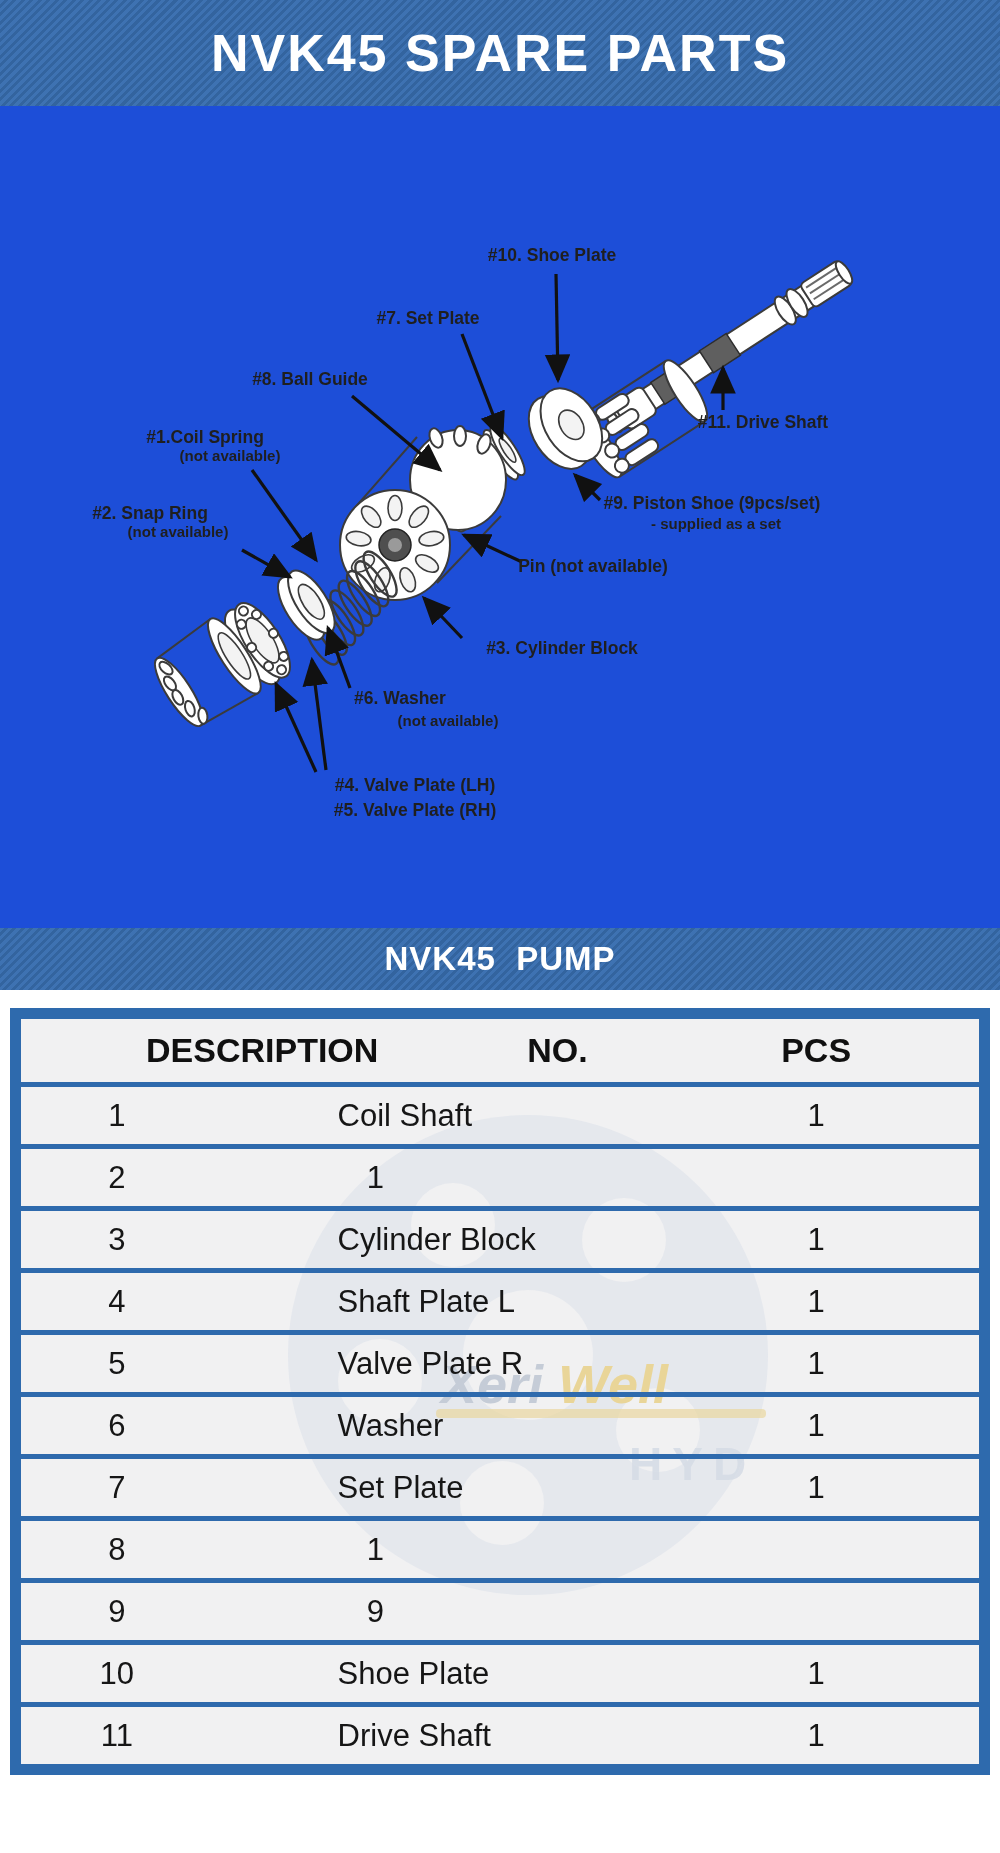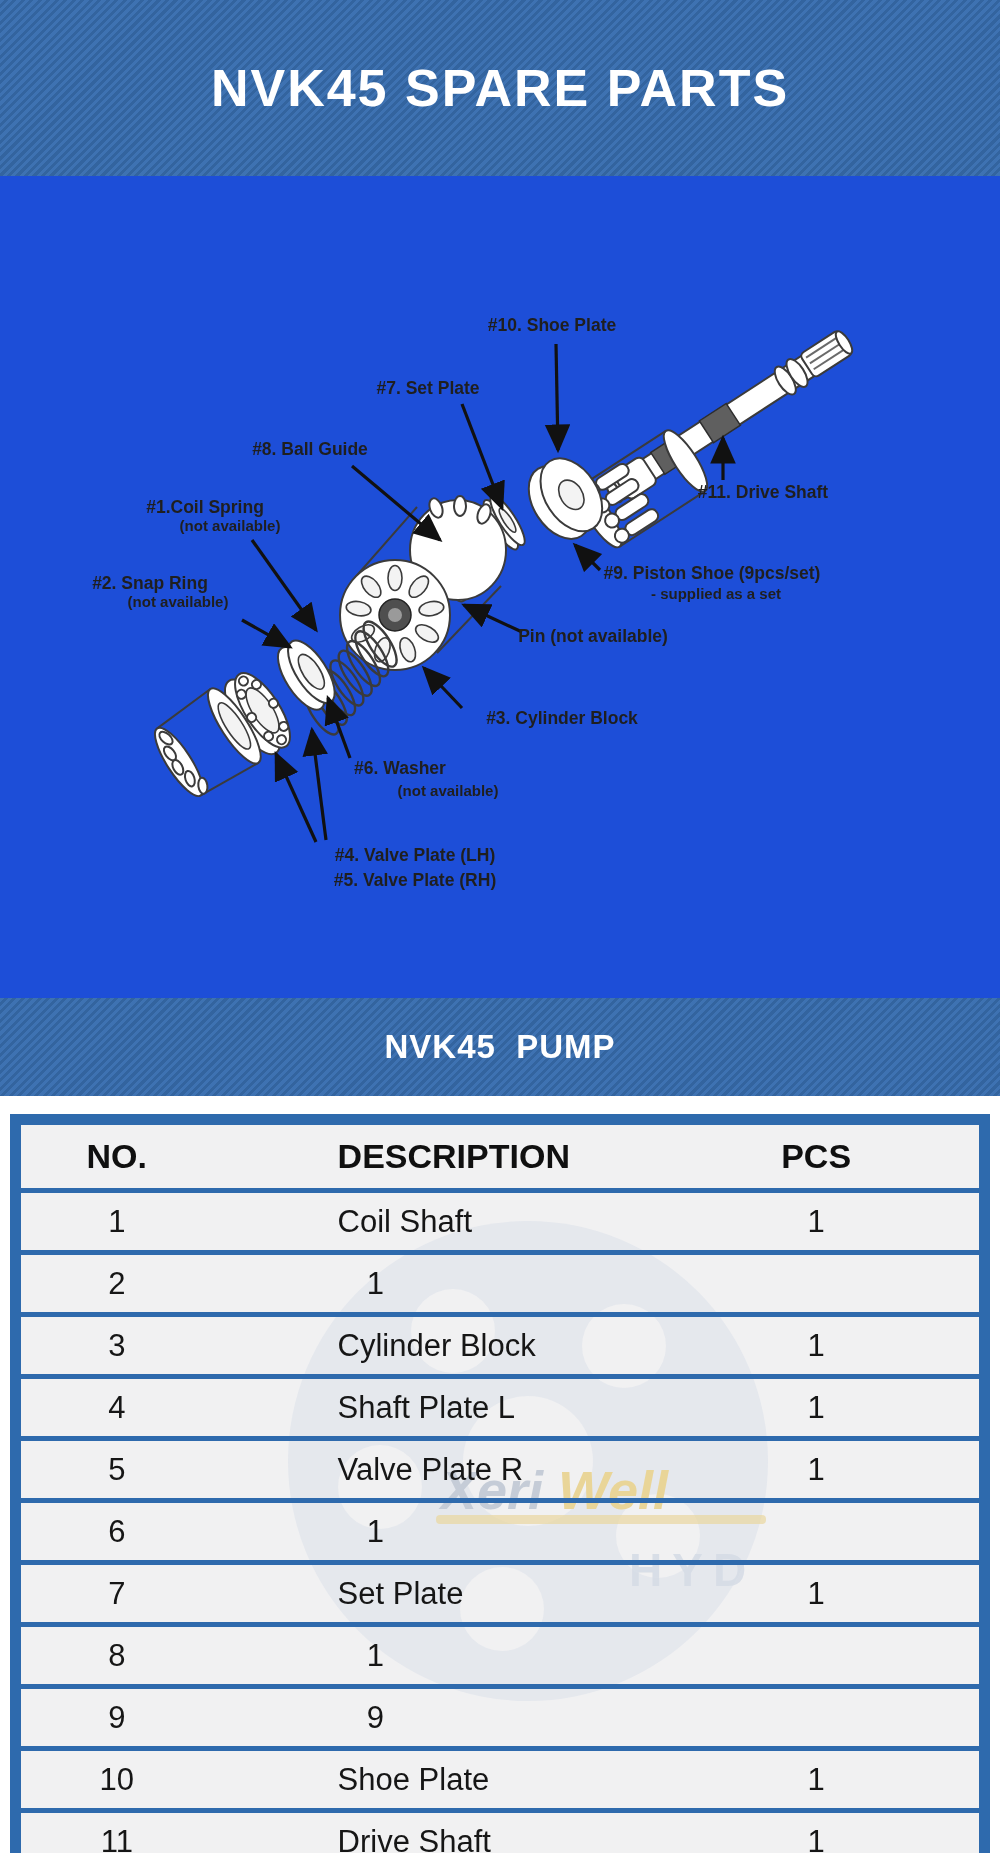"NVK45 SPARE PARTS" .banner-top { height: 176px -> 106px }
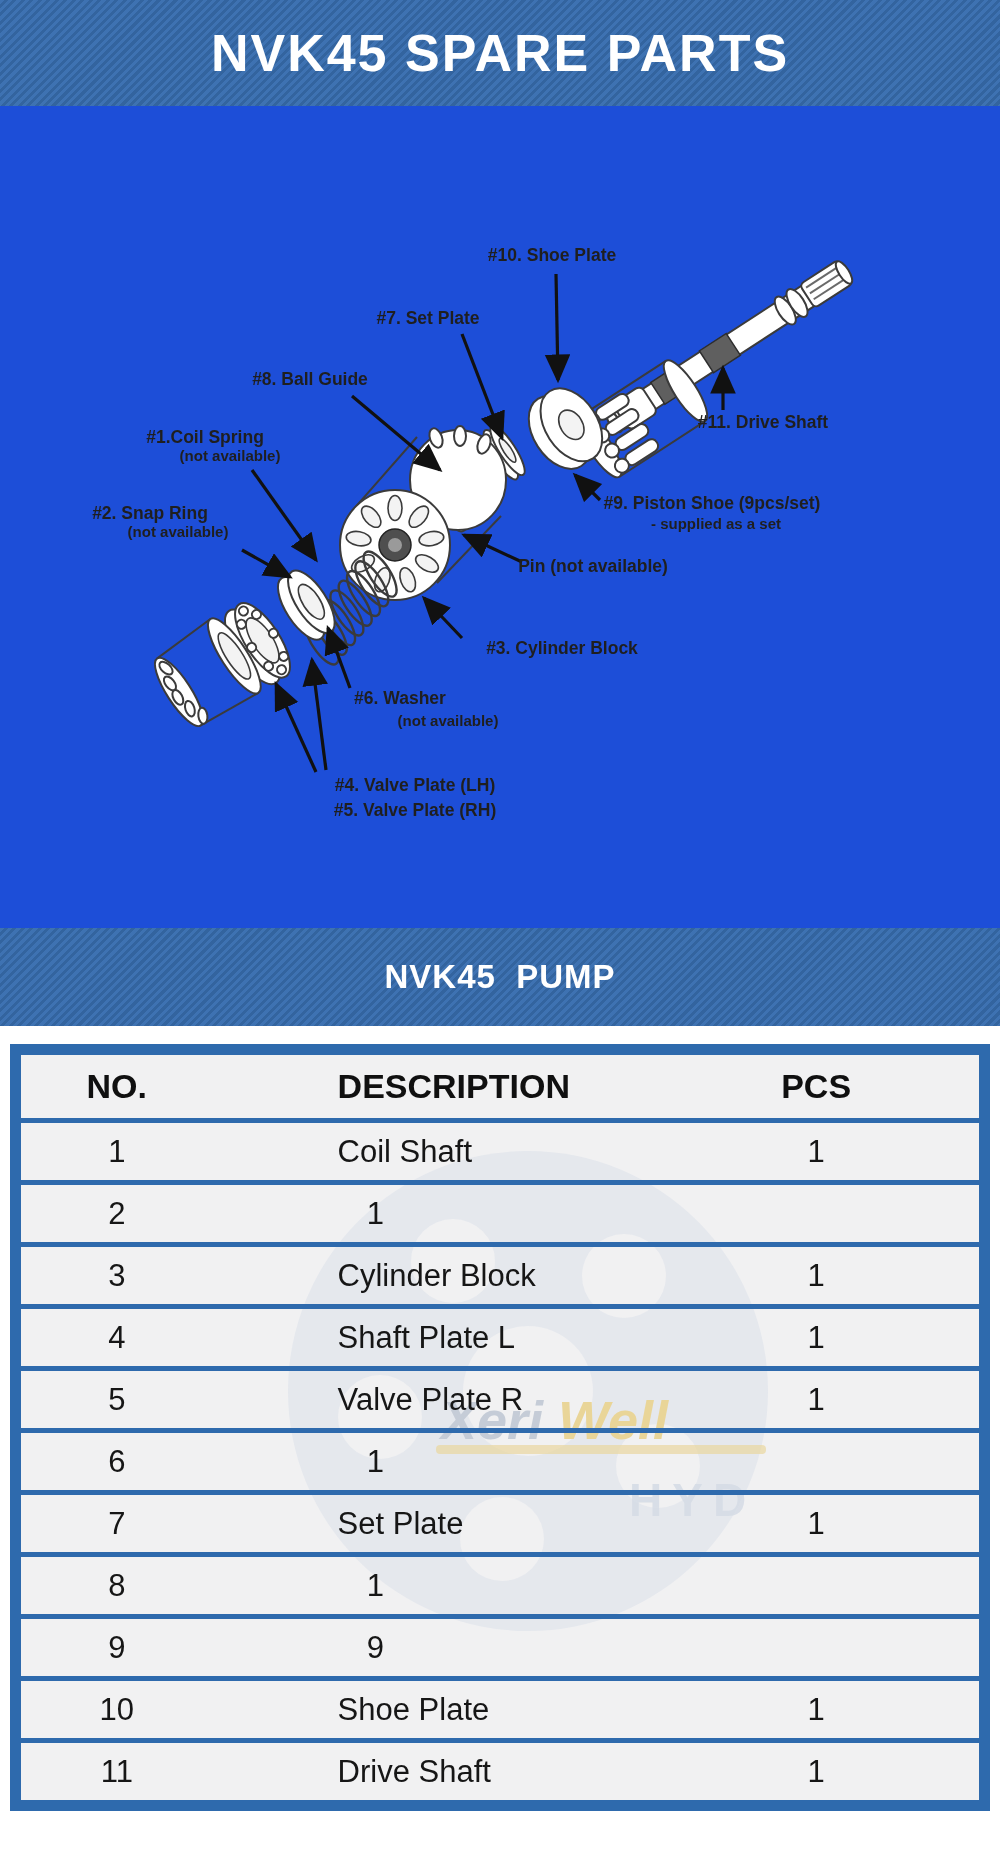"NVK45 PUMP" .banner-mid { height: 98px -> 62px }
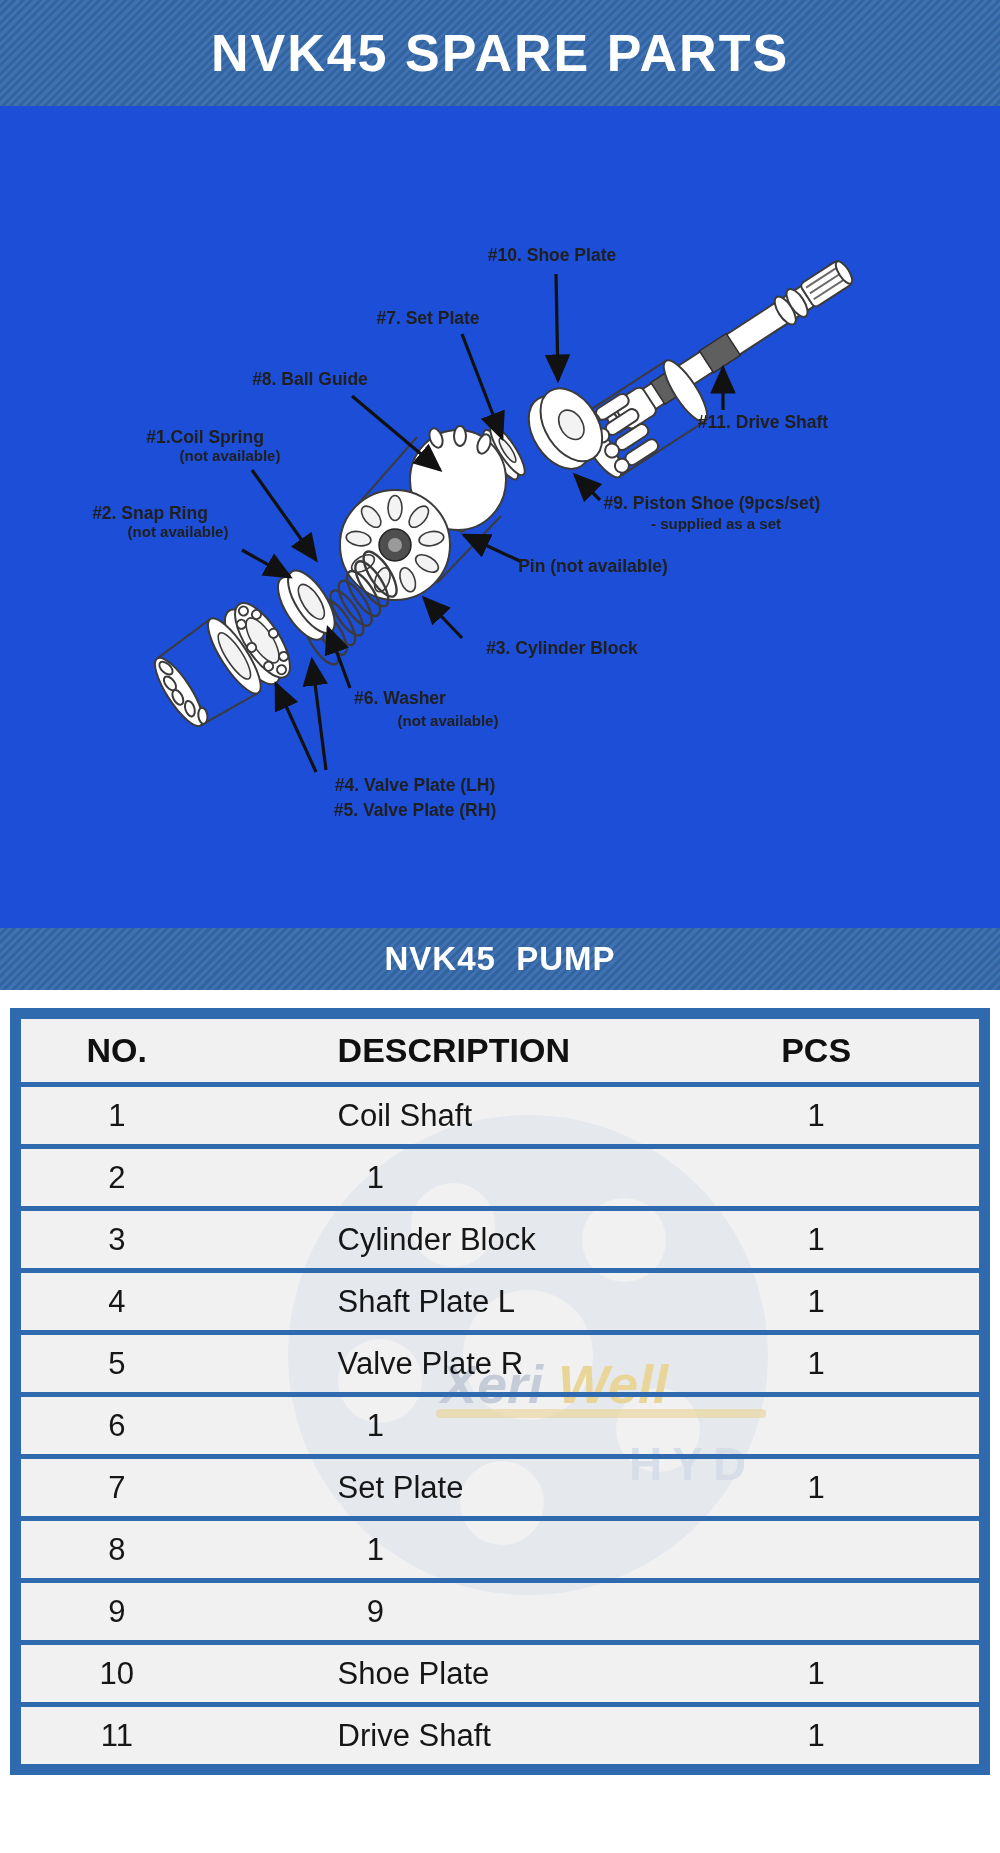"NO." div.c { order: before "DESCRIPTION" -> after "DESCRIPTION" }
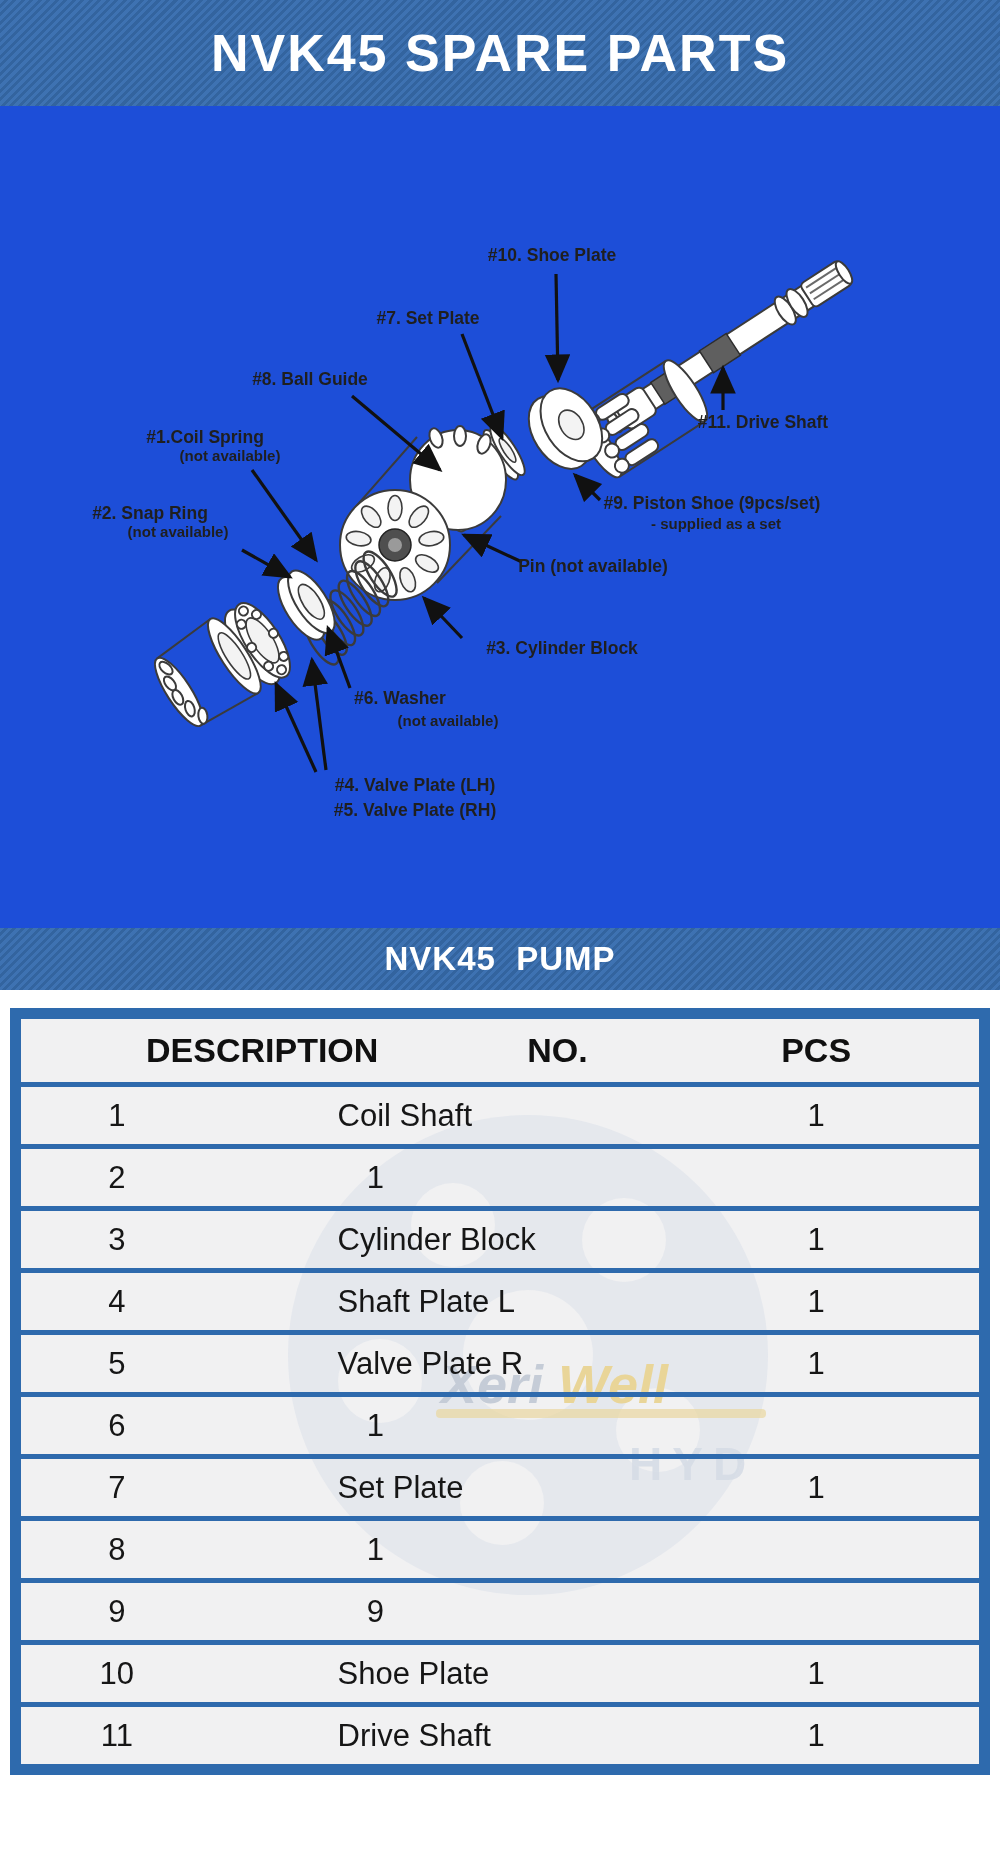"Washer" div.c { html: none -> <div>Washer</div> }
